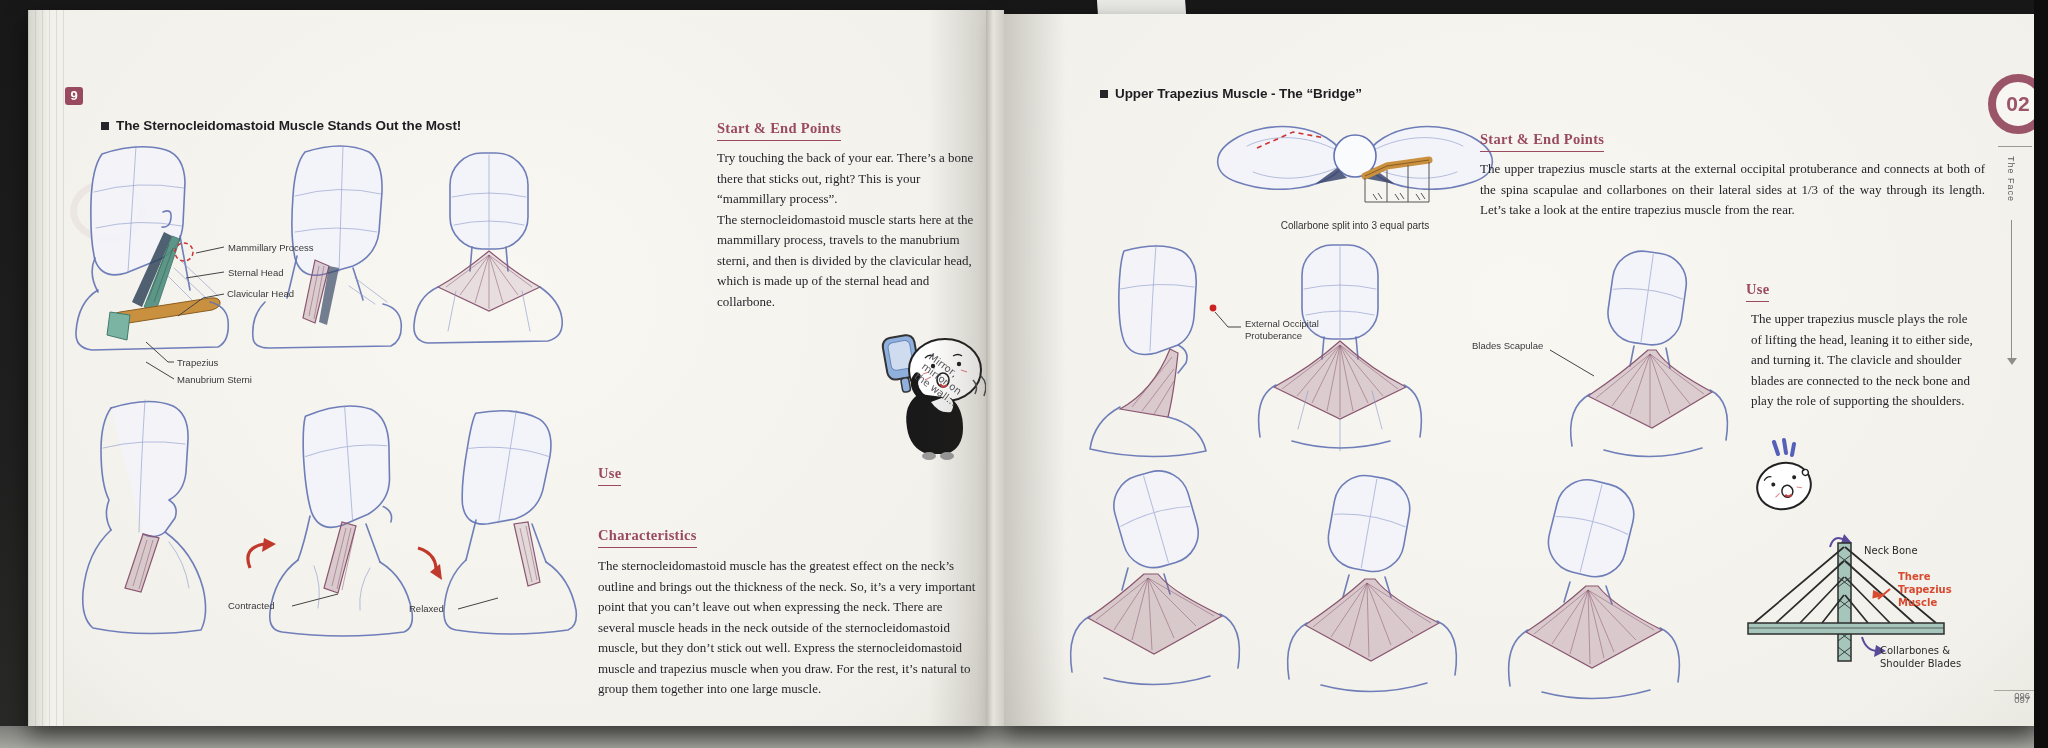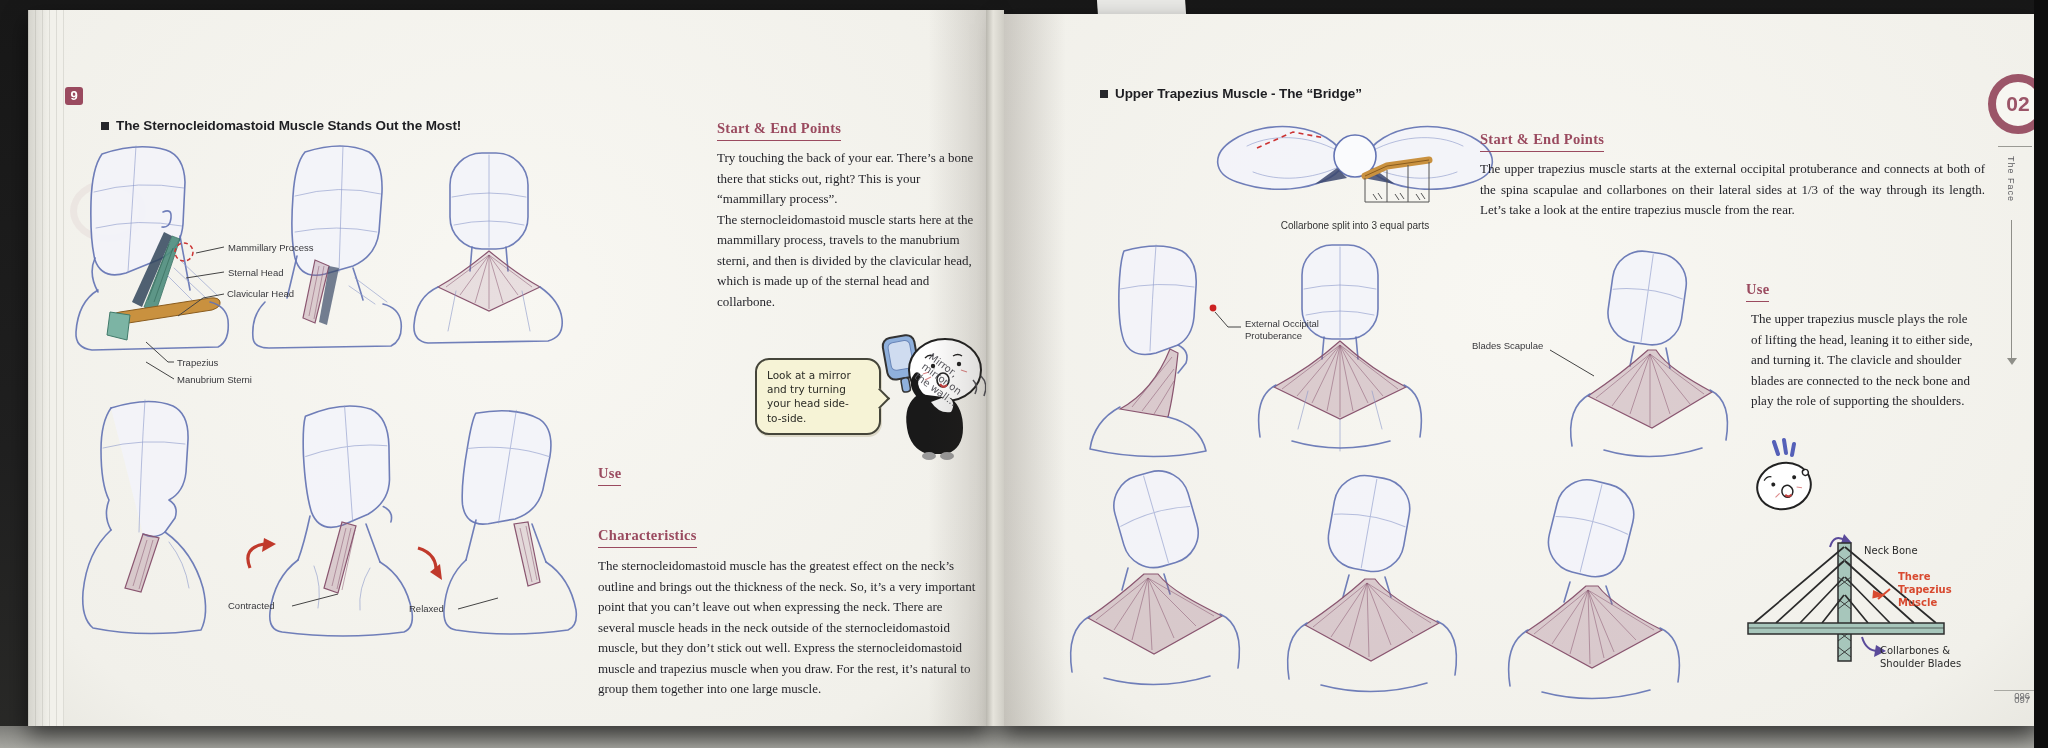"Look at a mirror" div.bubble { html: <div>Look at a mirror and try turning your head side- to-side.</div> -> none }
